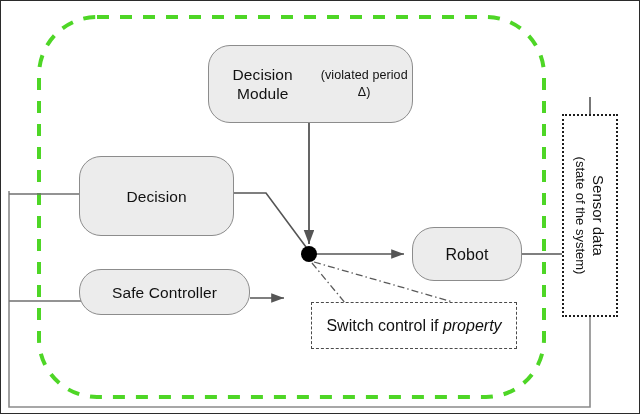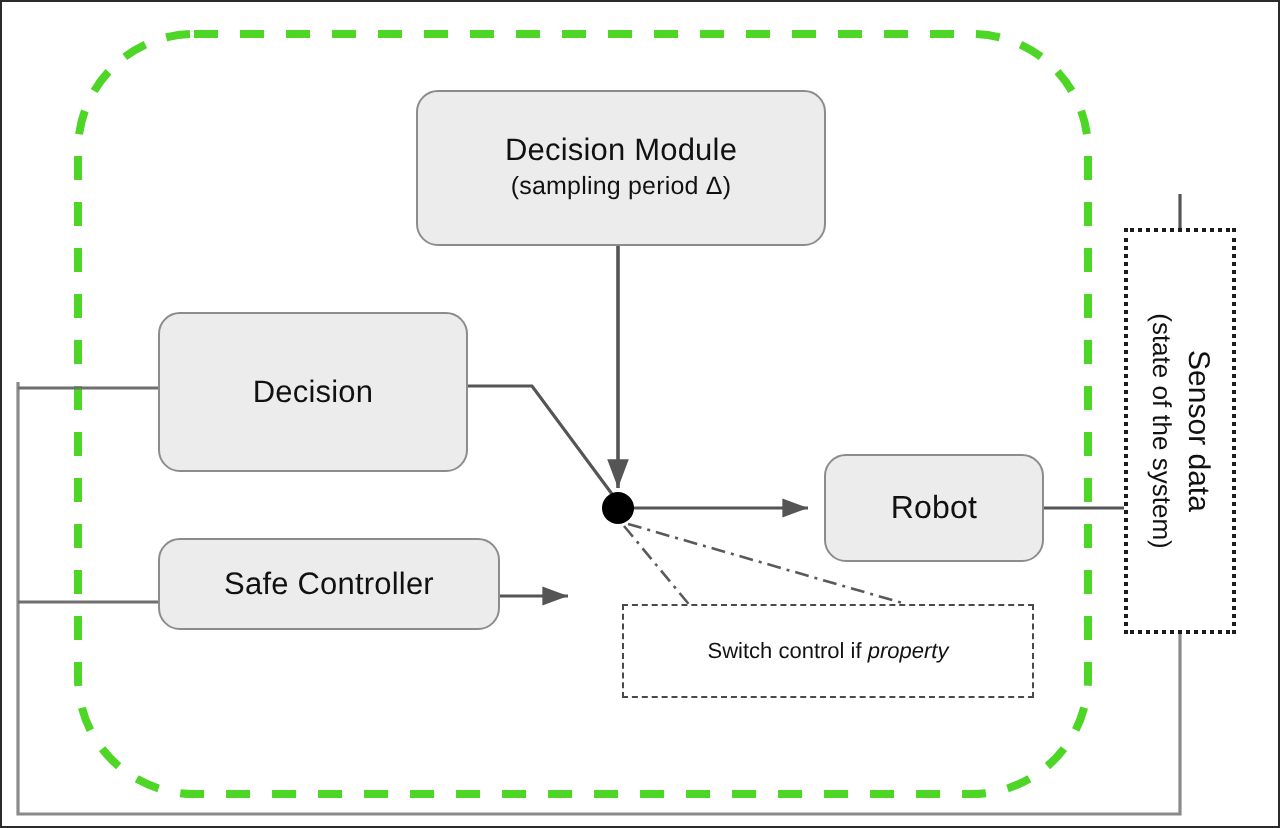"Decision Module" .node { border-radius: 11px -> 22px; flex-direction: column -> none }
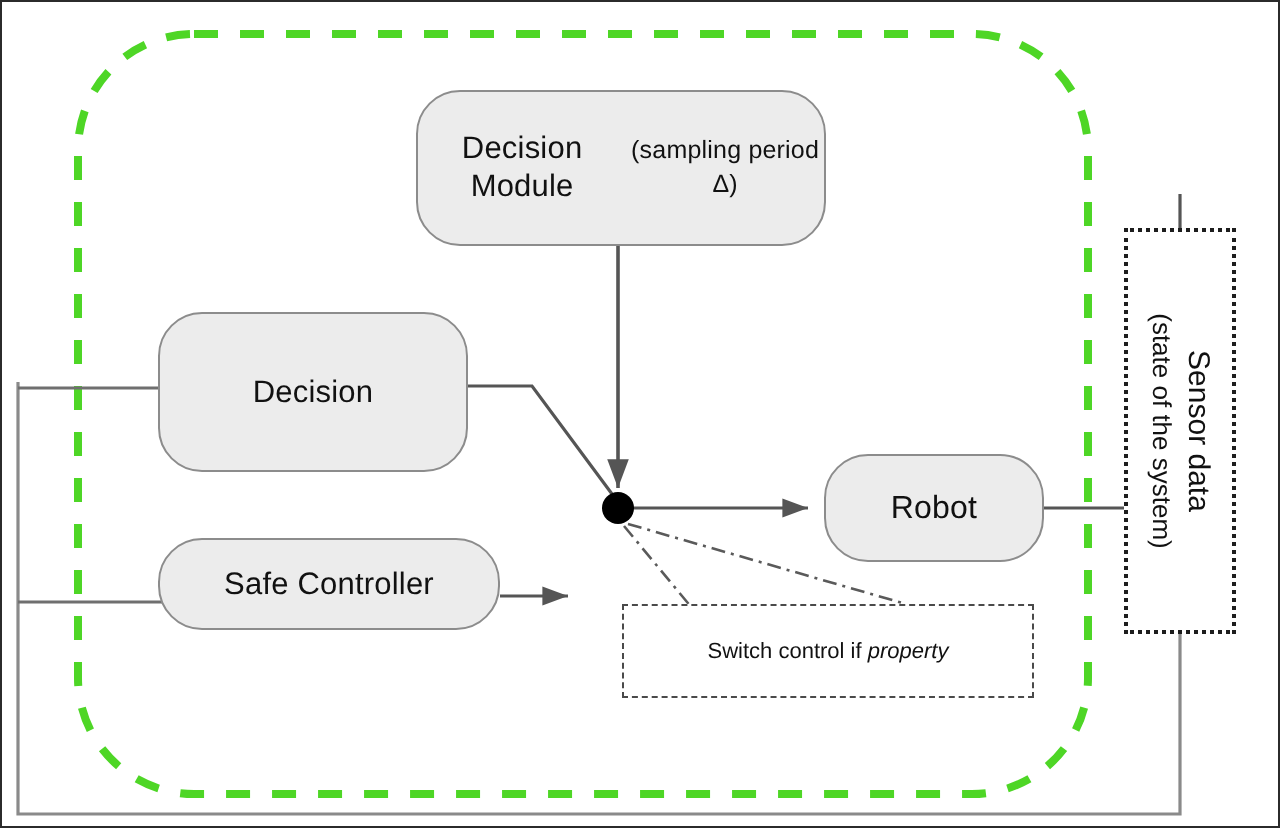"(sampling period Δ)" div.sub { text: sampling -> violated }
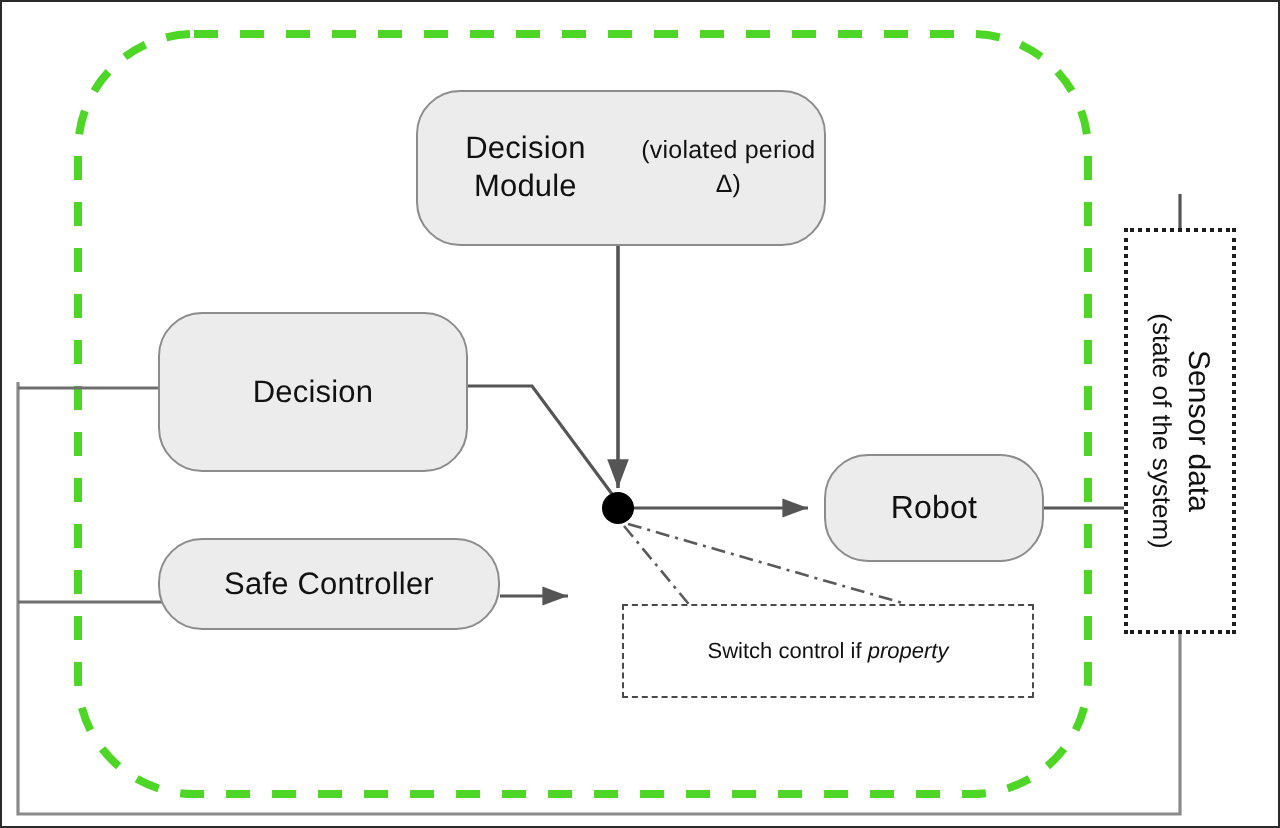"Switch control if property" #switch-callout .line { font-size: 11px -> 16px }
